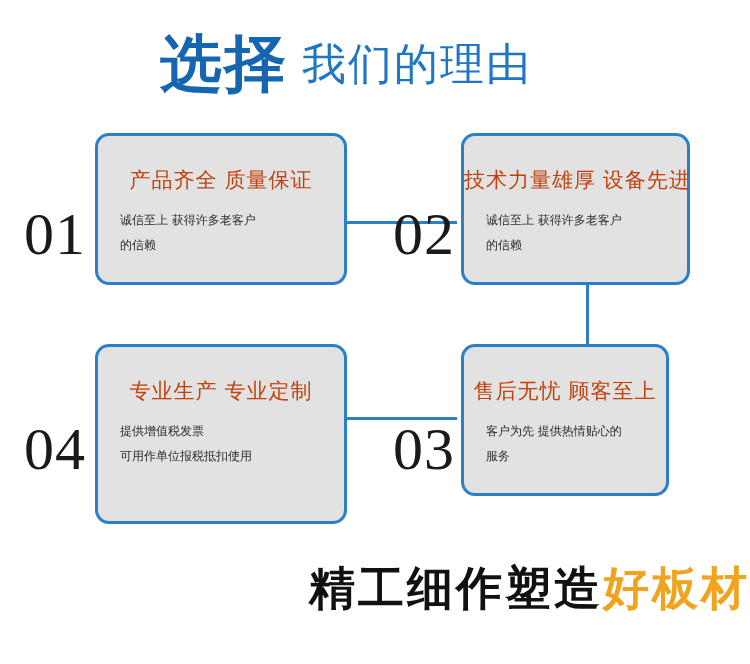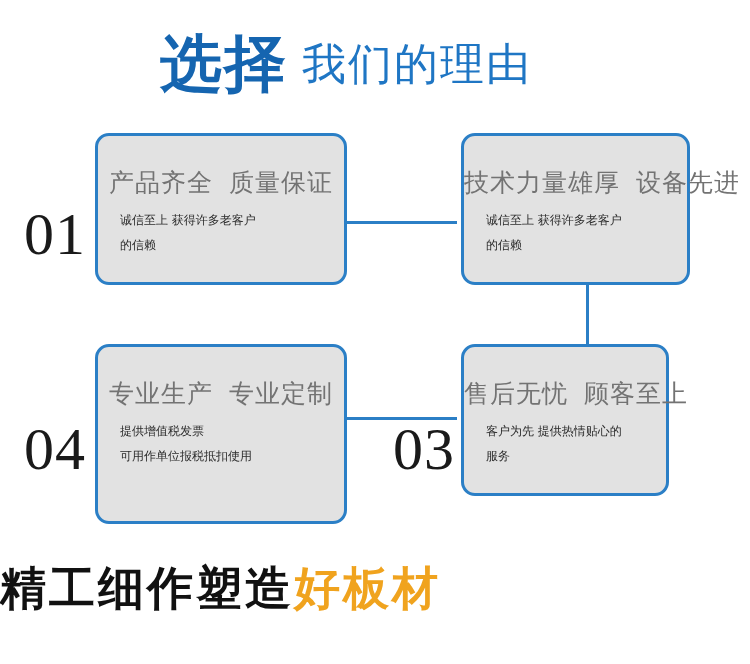"产品齐全 质量保证" .card-title { color: #737373 -> #c2410c; font-family: Liberation Mono, monospace -> Liberation Sans, sans-serif; font-size: 25px -> 21px }
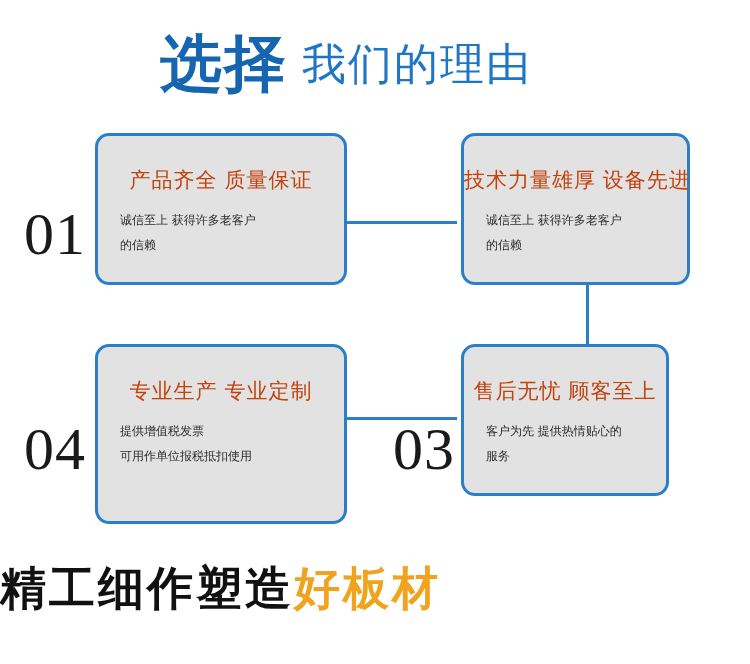"02" div.num { html: none -> <div>02</div> }
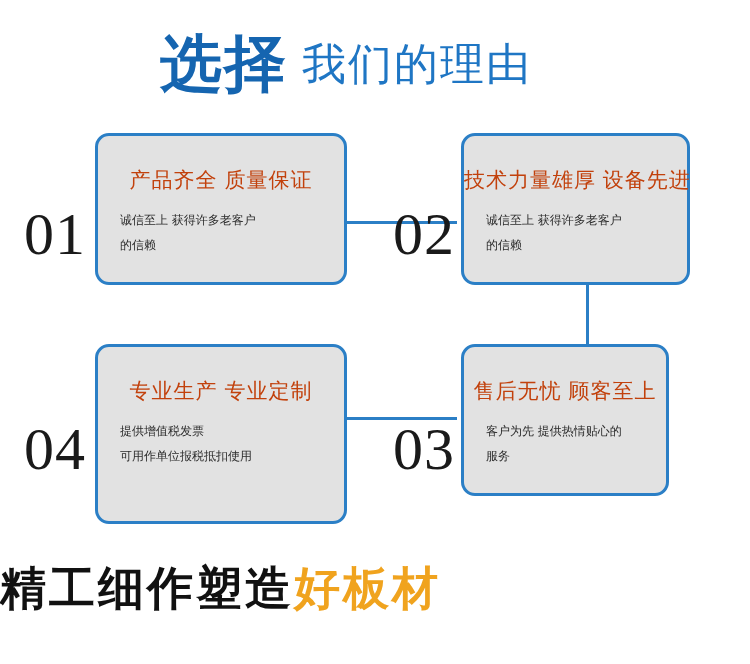"精工细作塑造好板材" .footer { text-align: left -> right }
